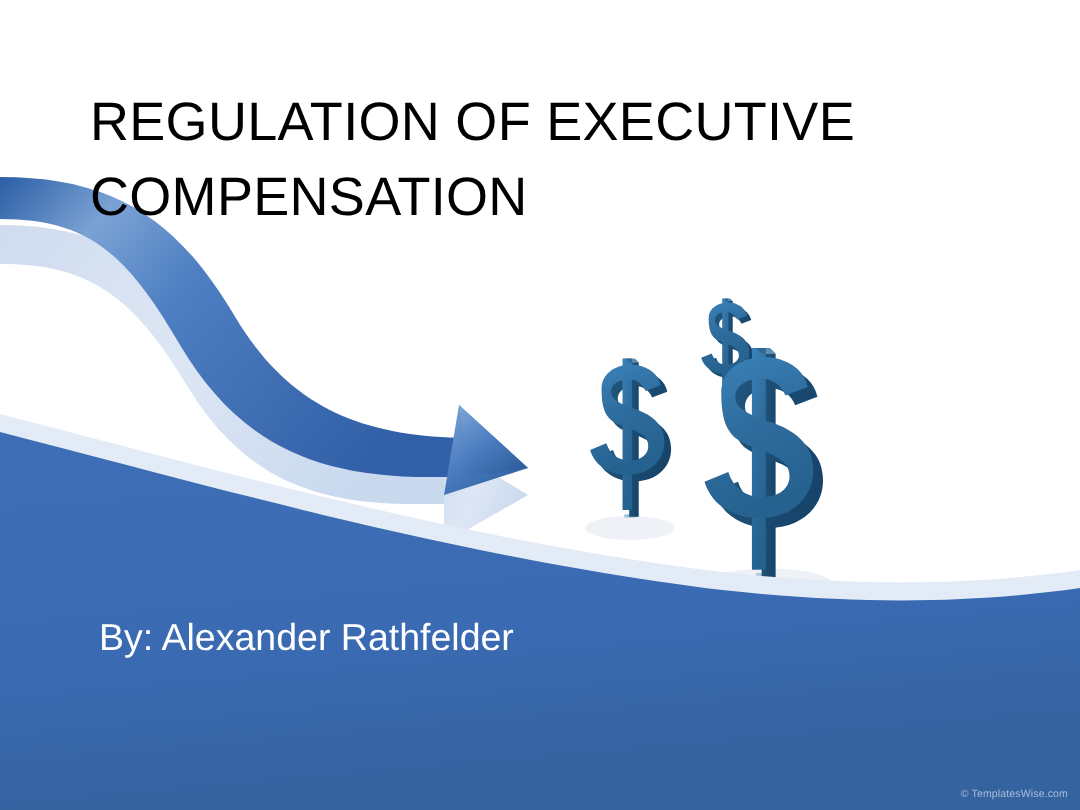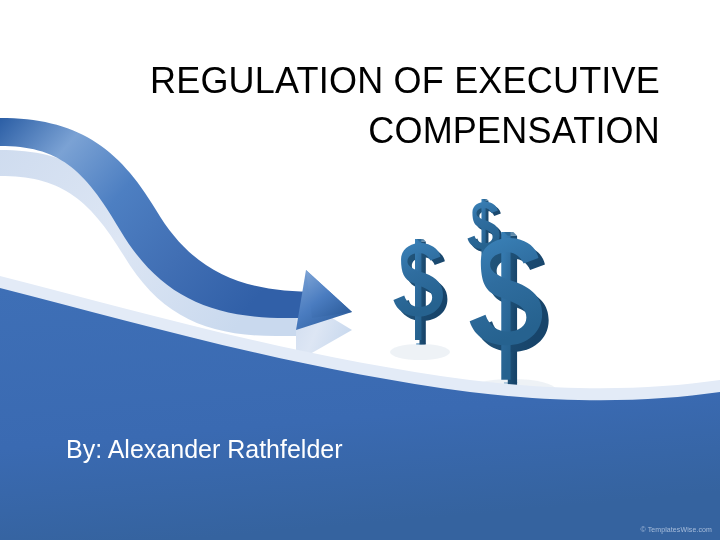"REGULATION OF EXECUTIVE" #title { text-align: right -> left }
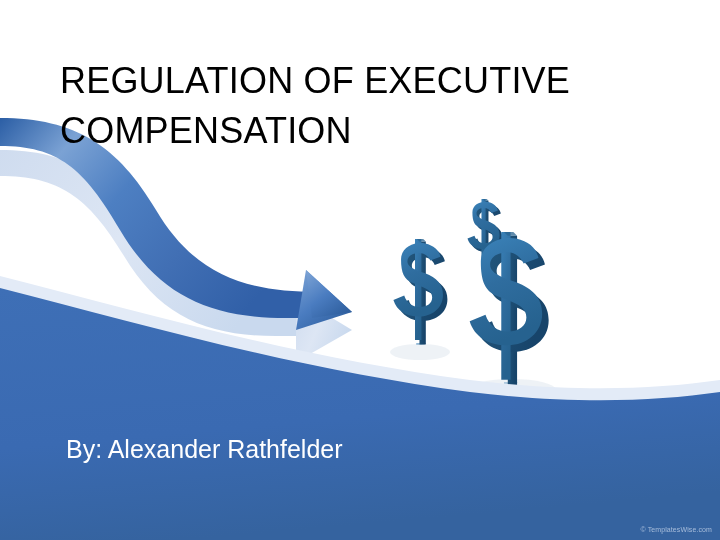"By: Alexander Rathfelder" #subtitle { top: 428px -> 404px }
